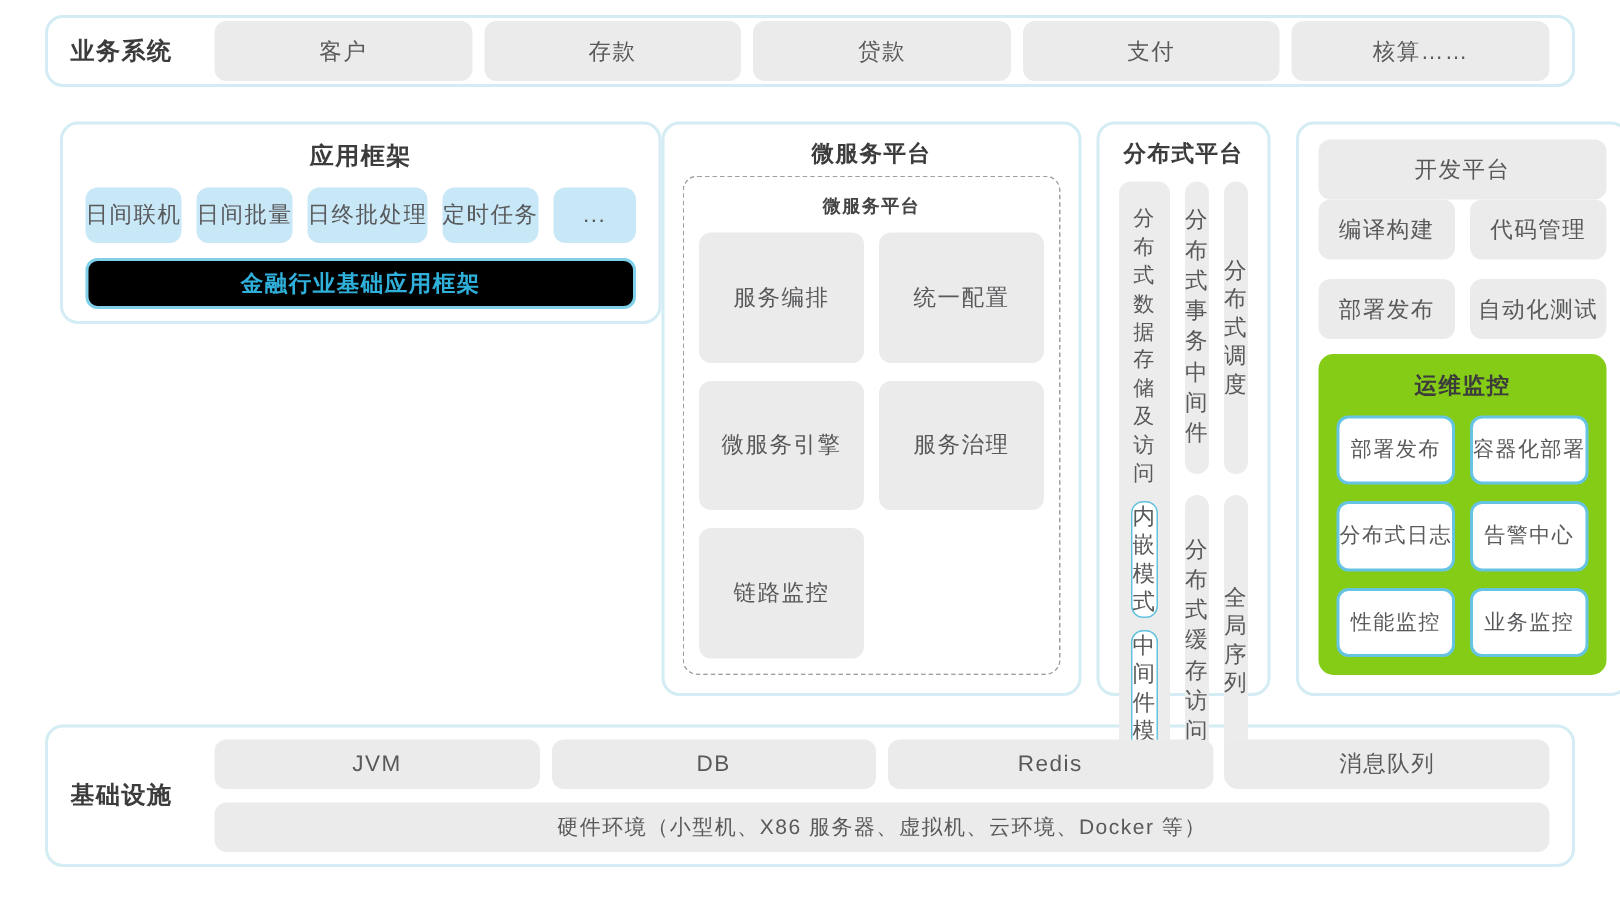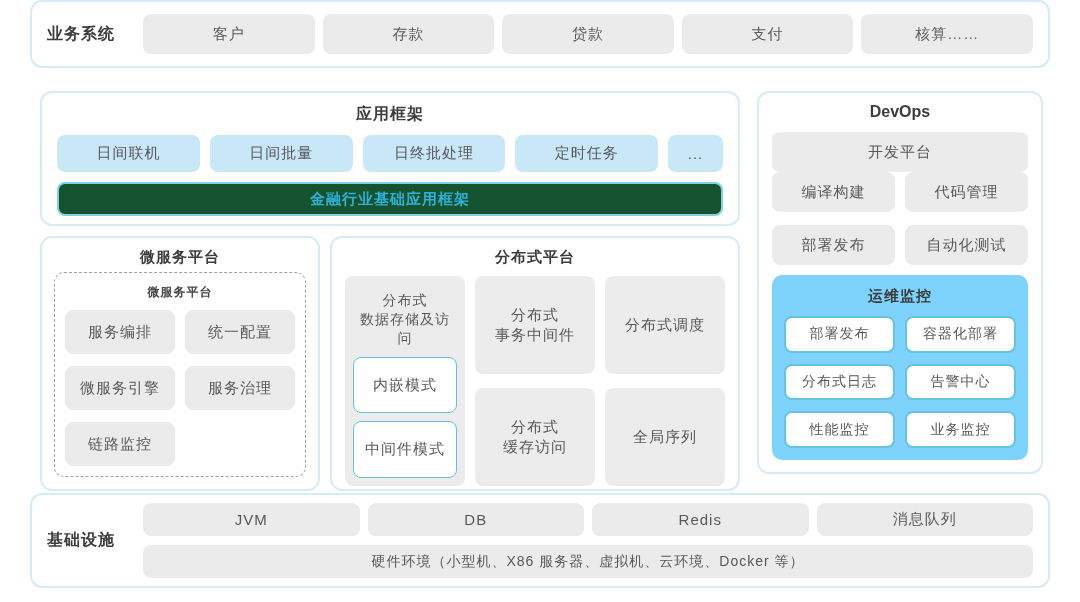"业务系统" .band.top { height: 68px -> 48px; margin-top: none -> 10px }
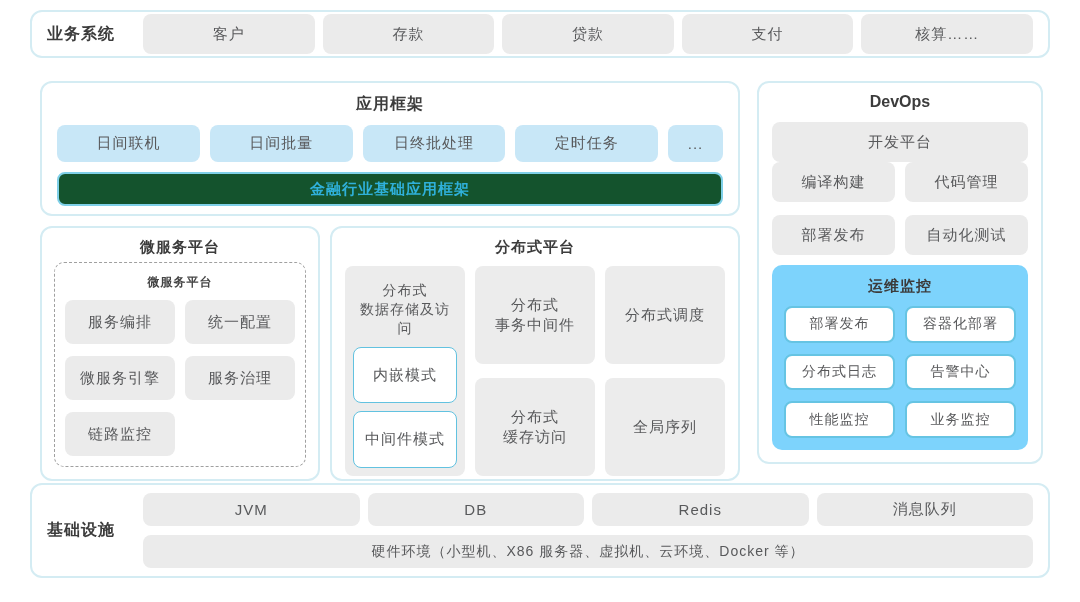"应用框架" .middle-left { flex-direction: column -> row; gap: 10px -> none }
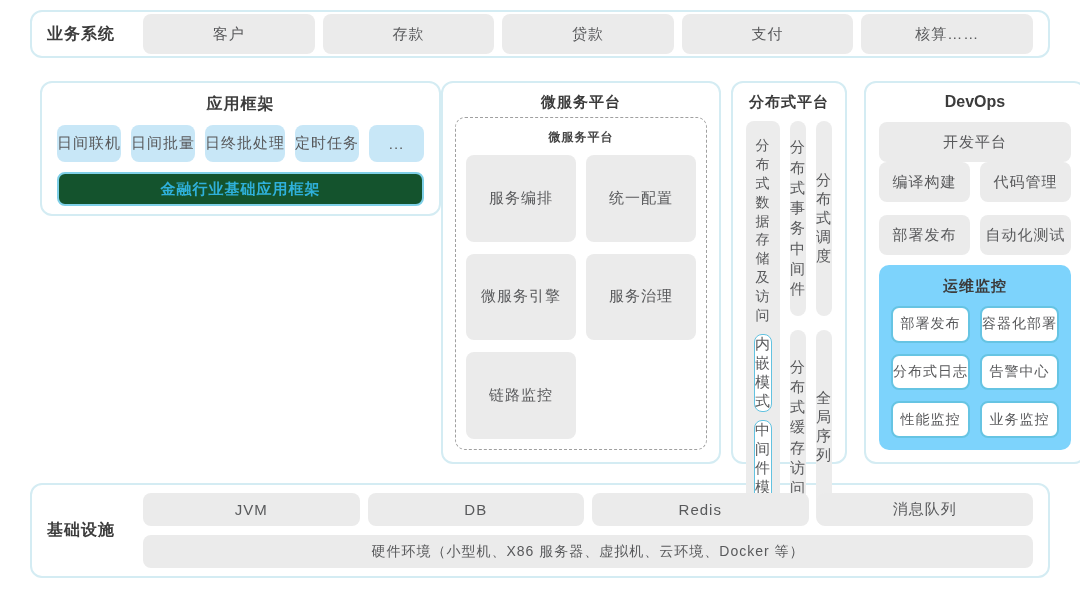"DevOps" div.panel-title { html: <div>DevOps</div> -> none }
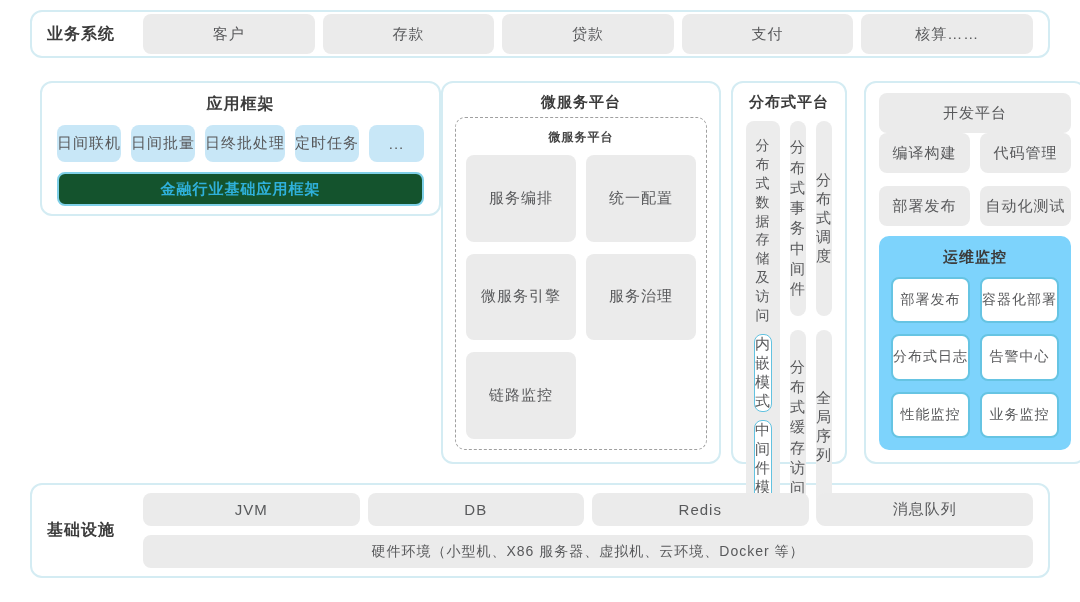"金融行业基础应用框架" .base-bar { background: #14532d -> #000000 }
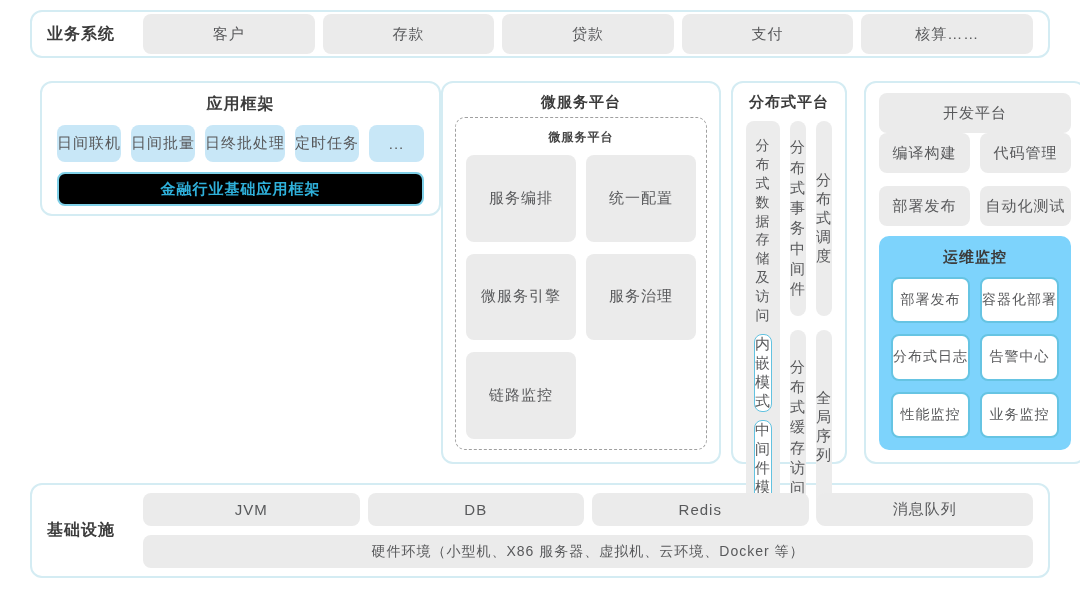"运维监控" .ops-panel { background: #7dd3fc -> #84cc16 }
